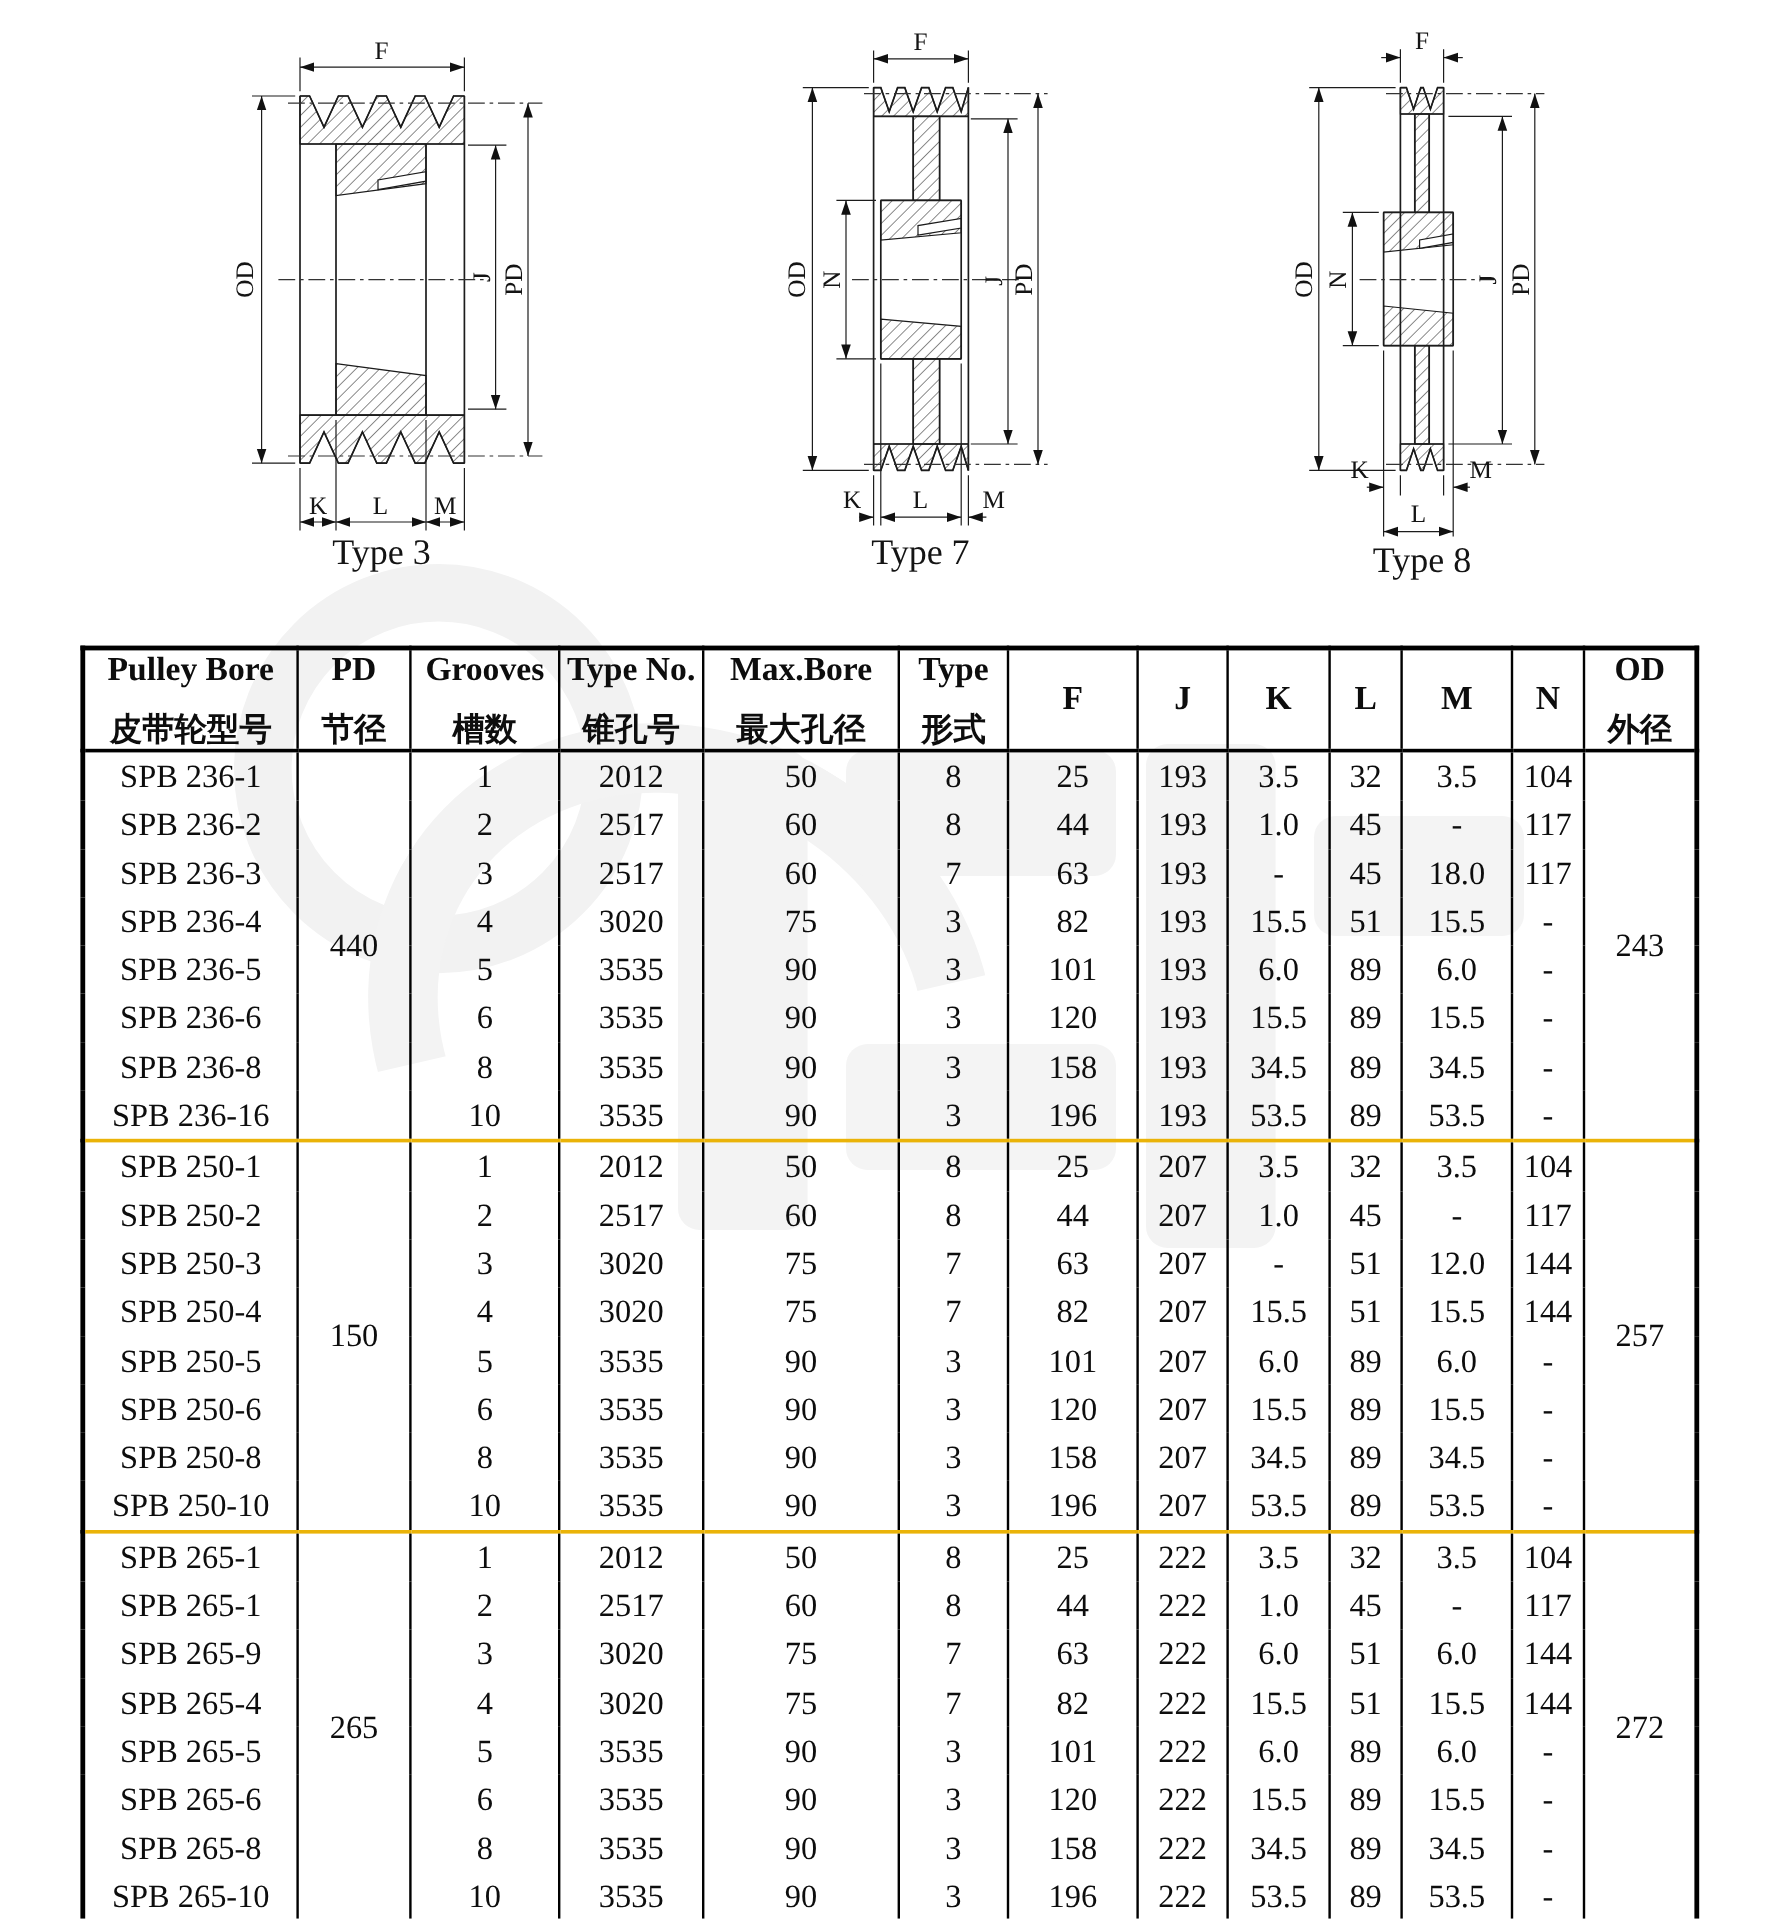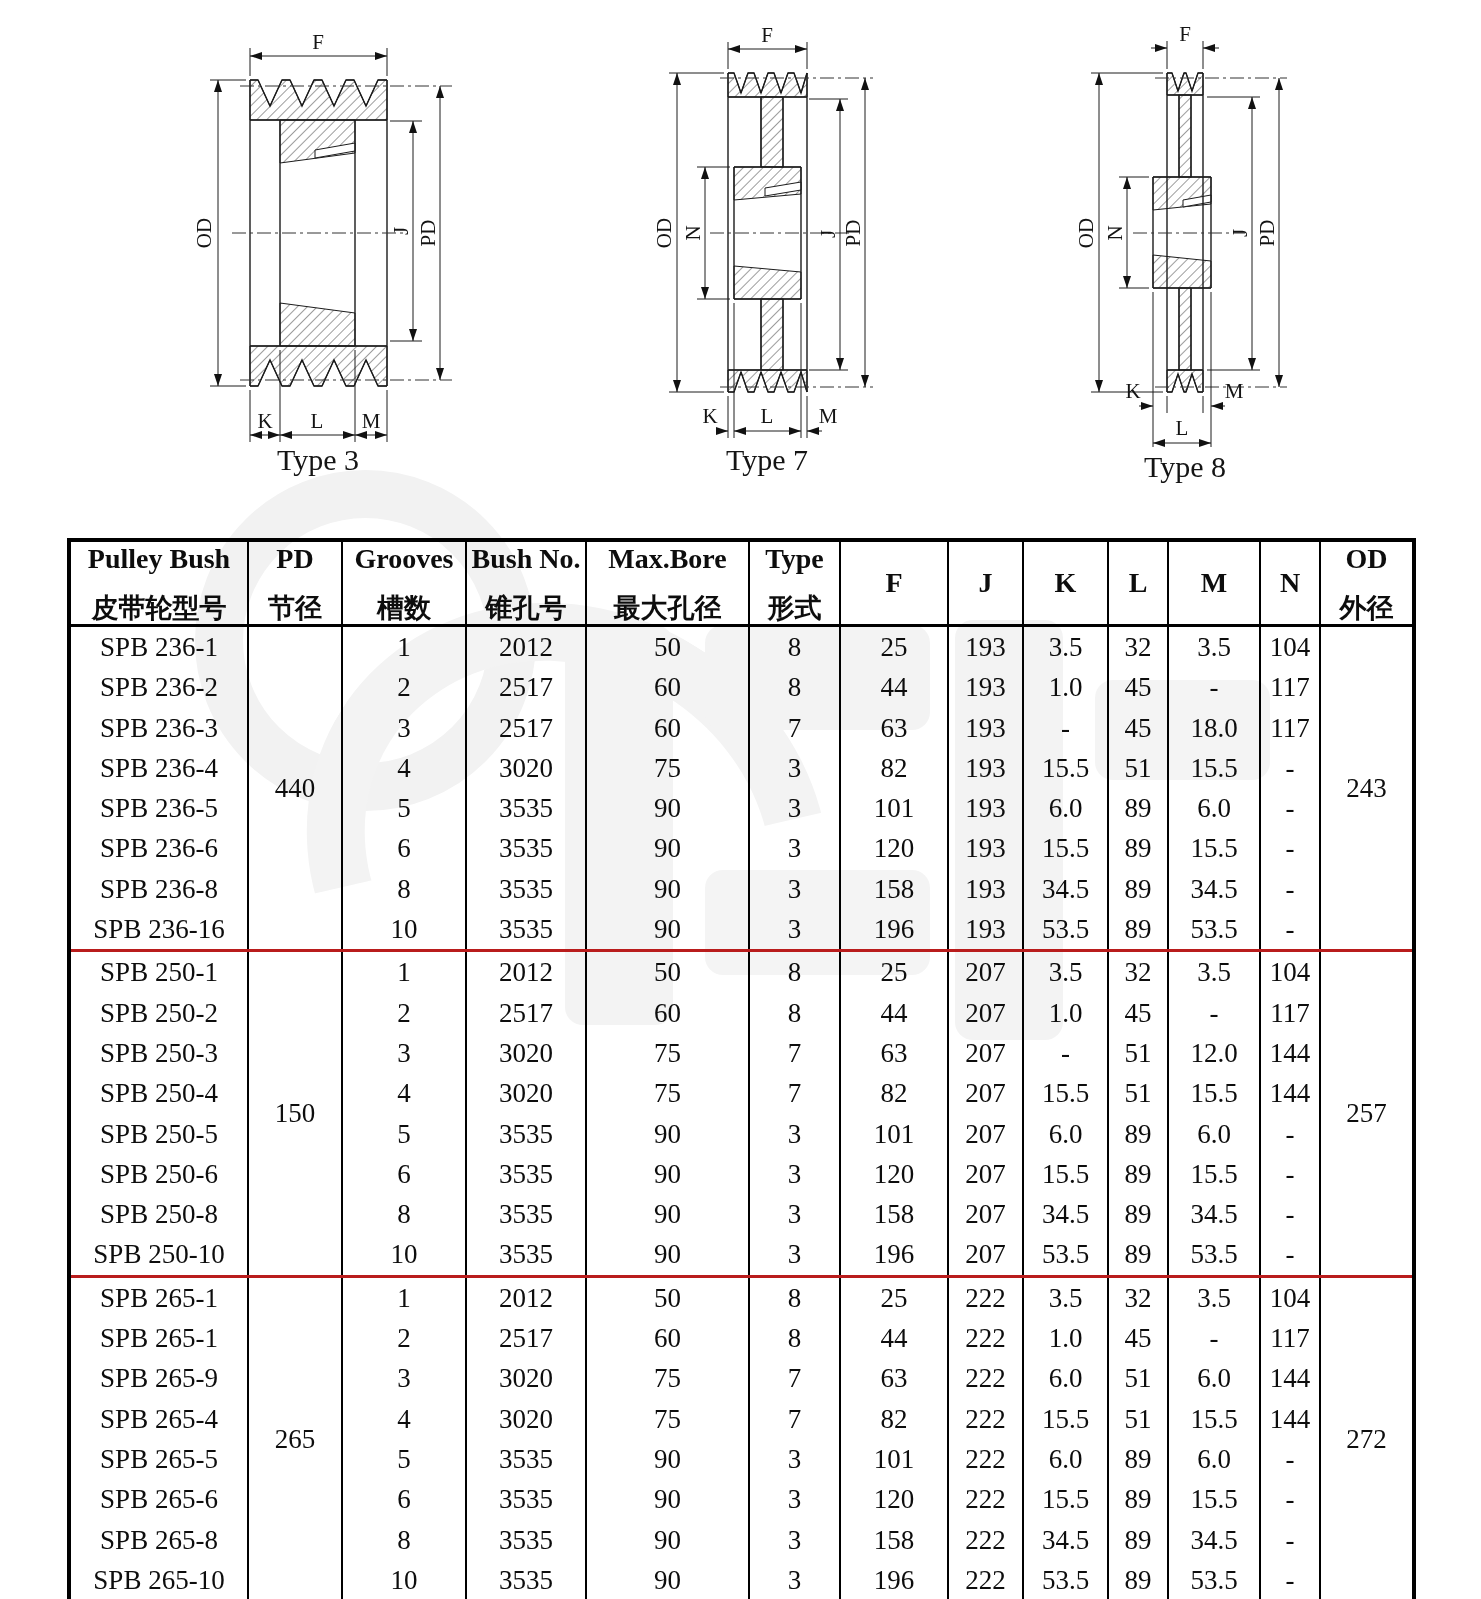"Pulley Bush" div.en { text: Bush -> Bore }
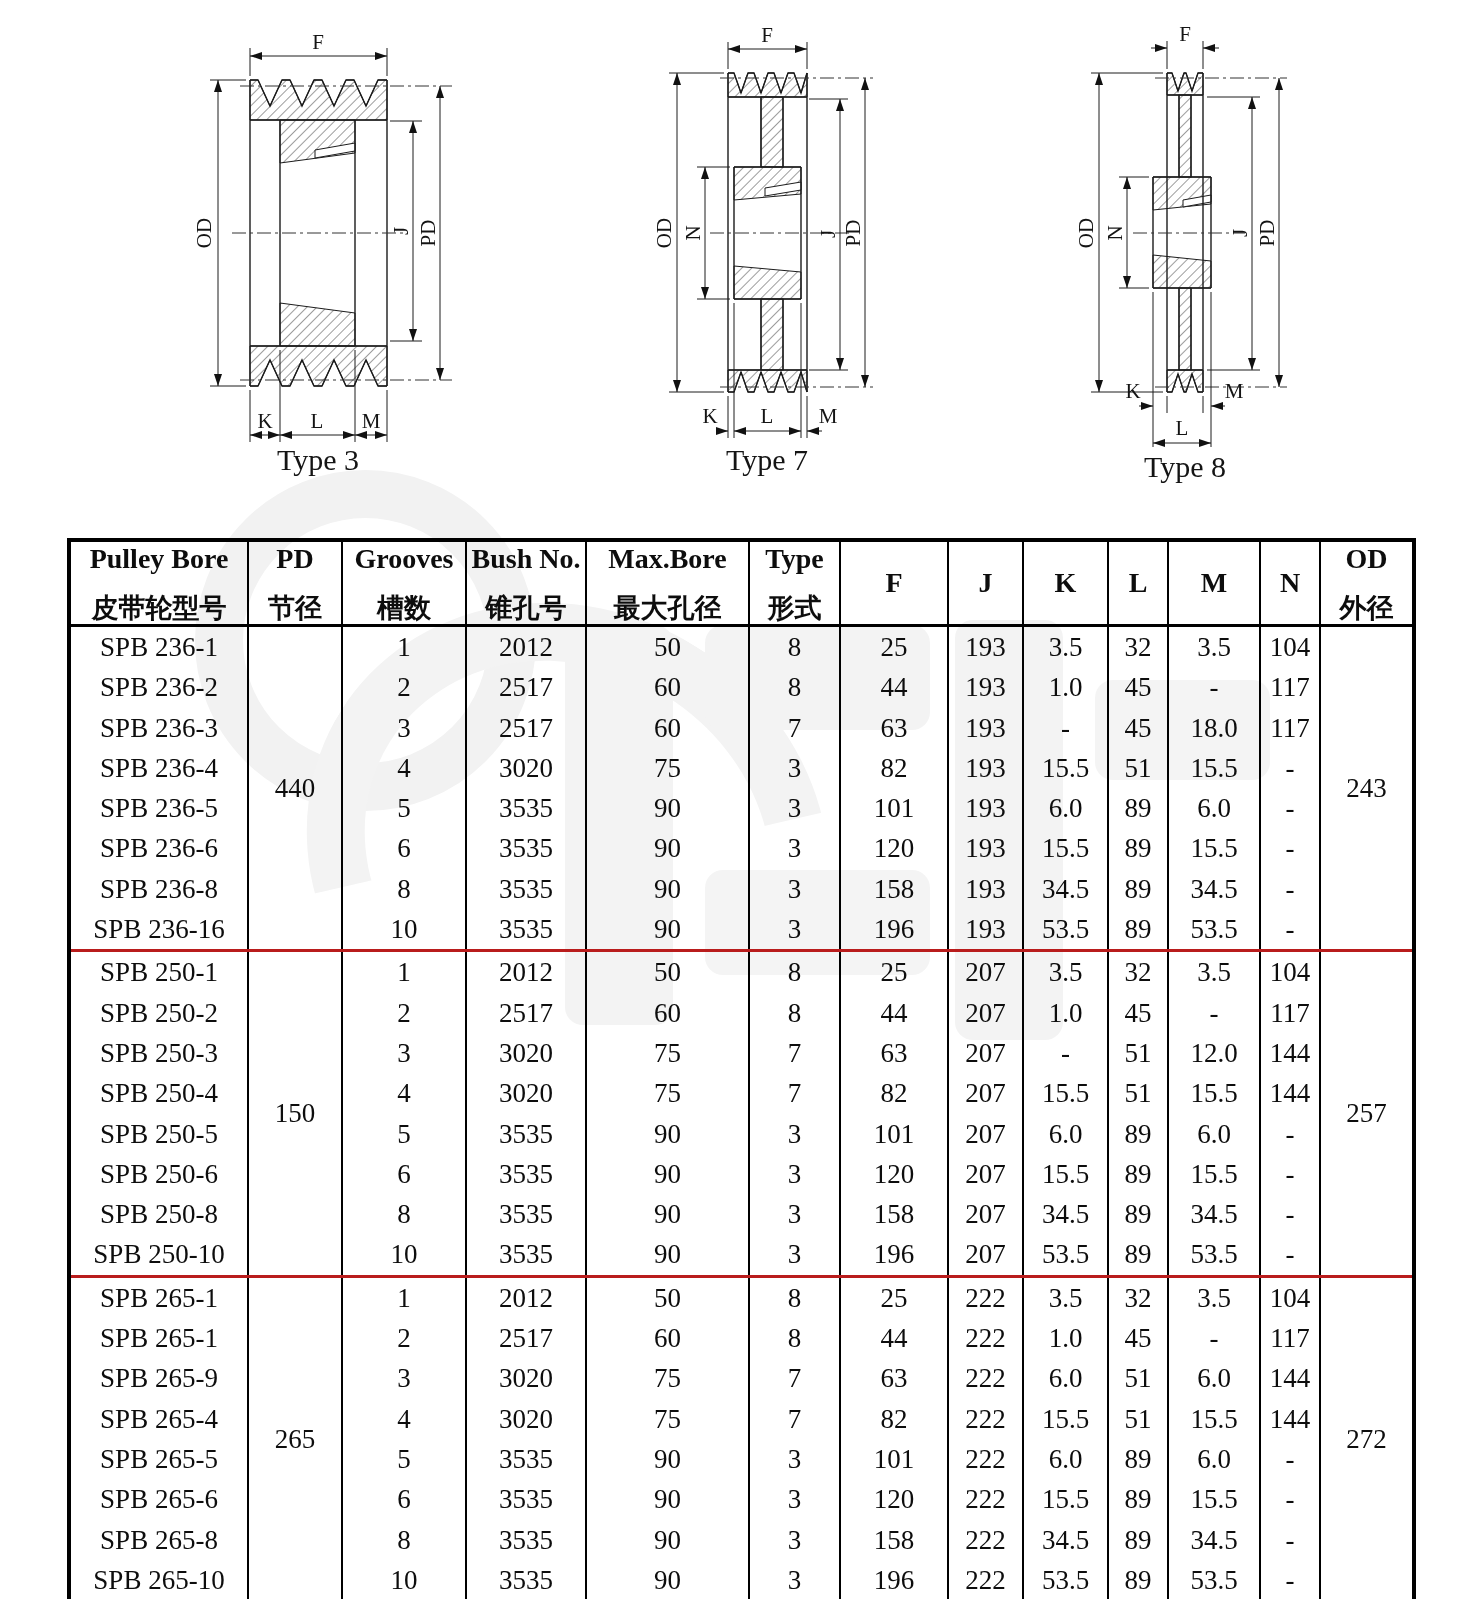"Bush No." div.en { text: Bush -> Type }
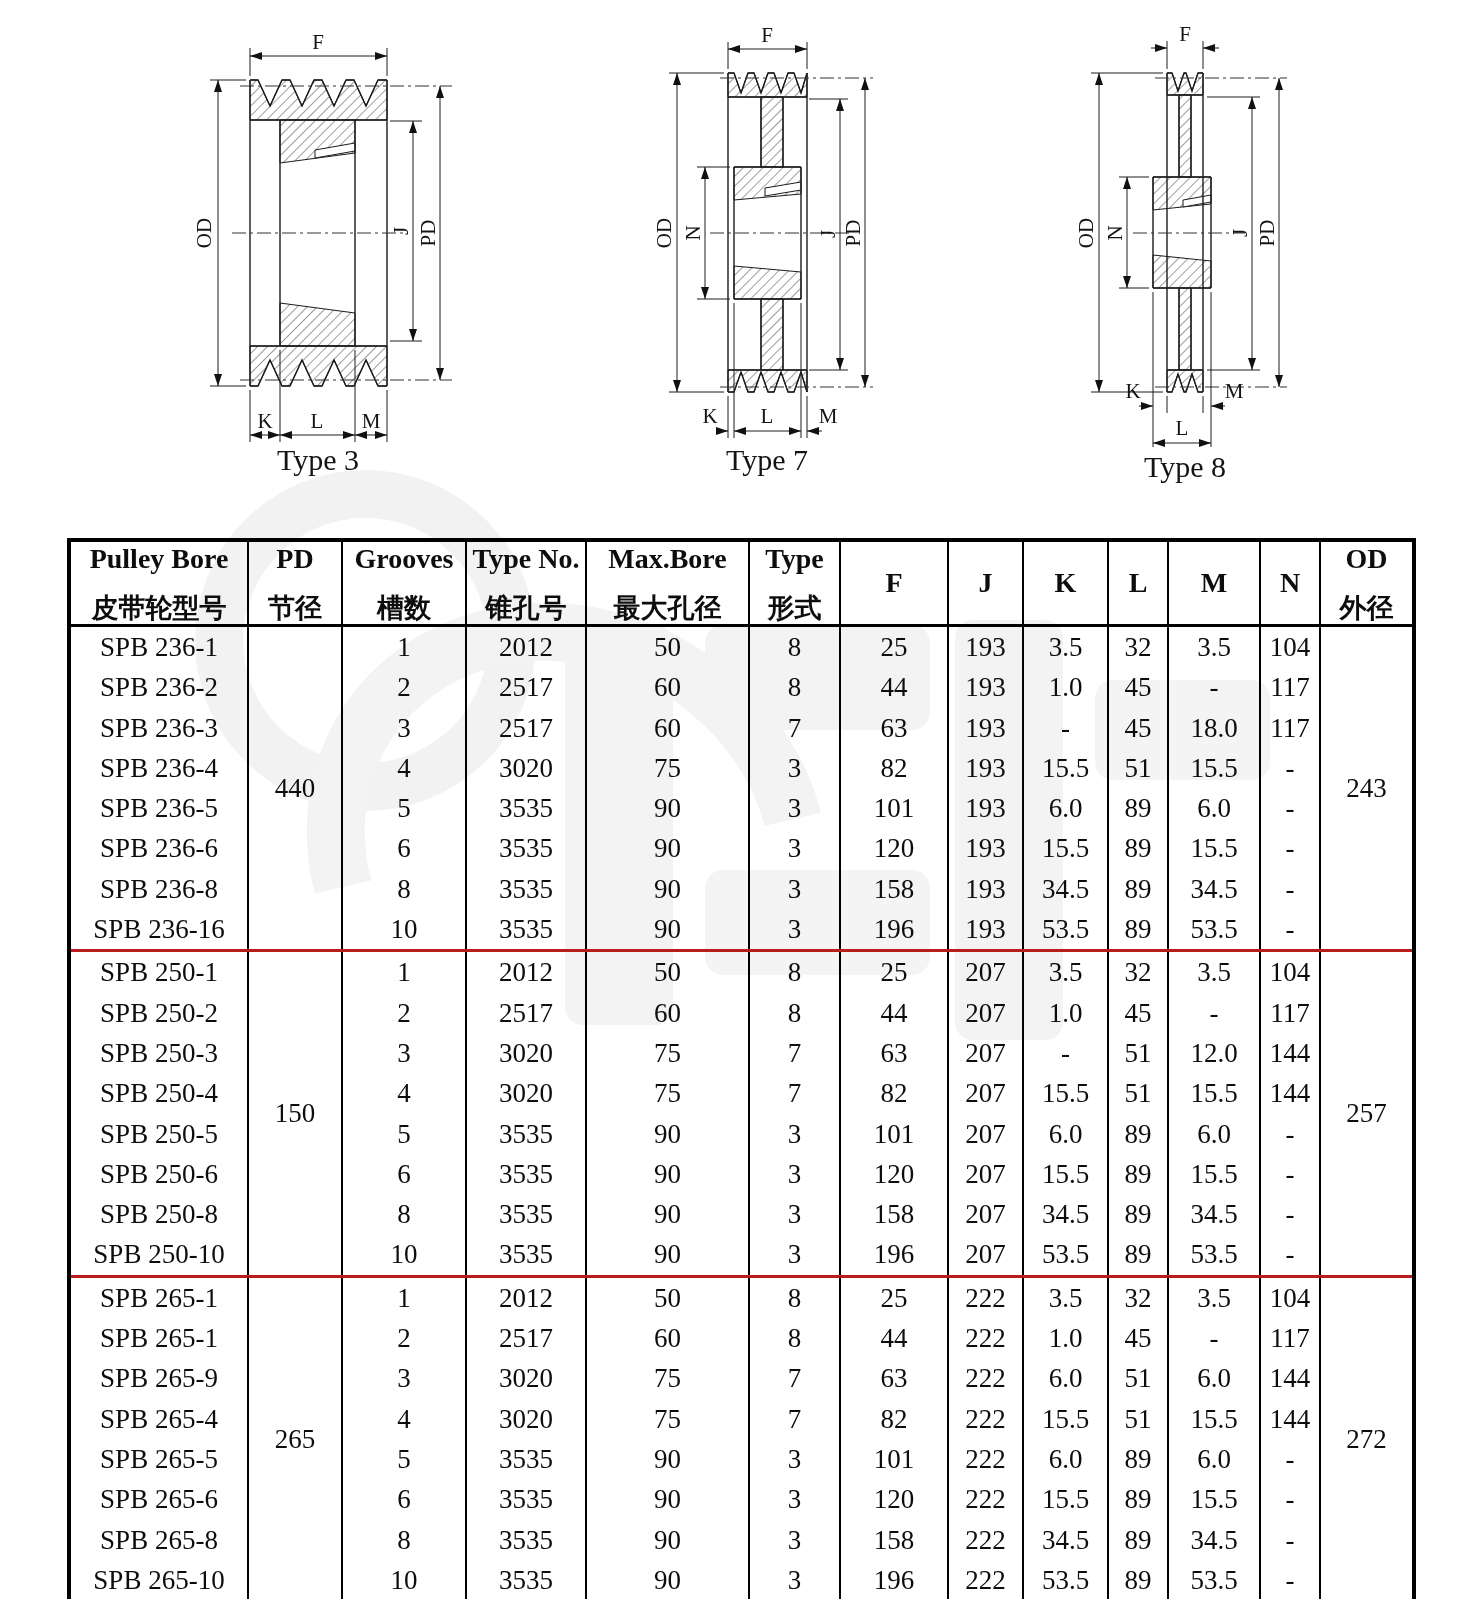"SPB 236-1" table.spec tbody tr.group-start td { border-top: 3px solid #b91c1c -> 3px solid #eab308 }
